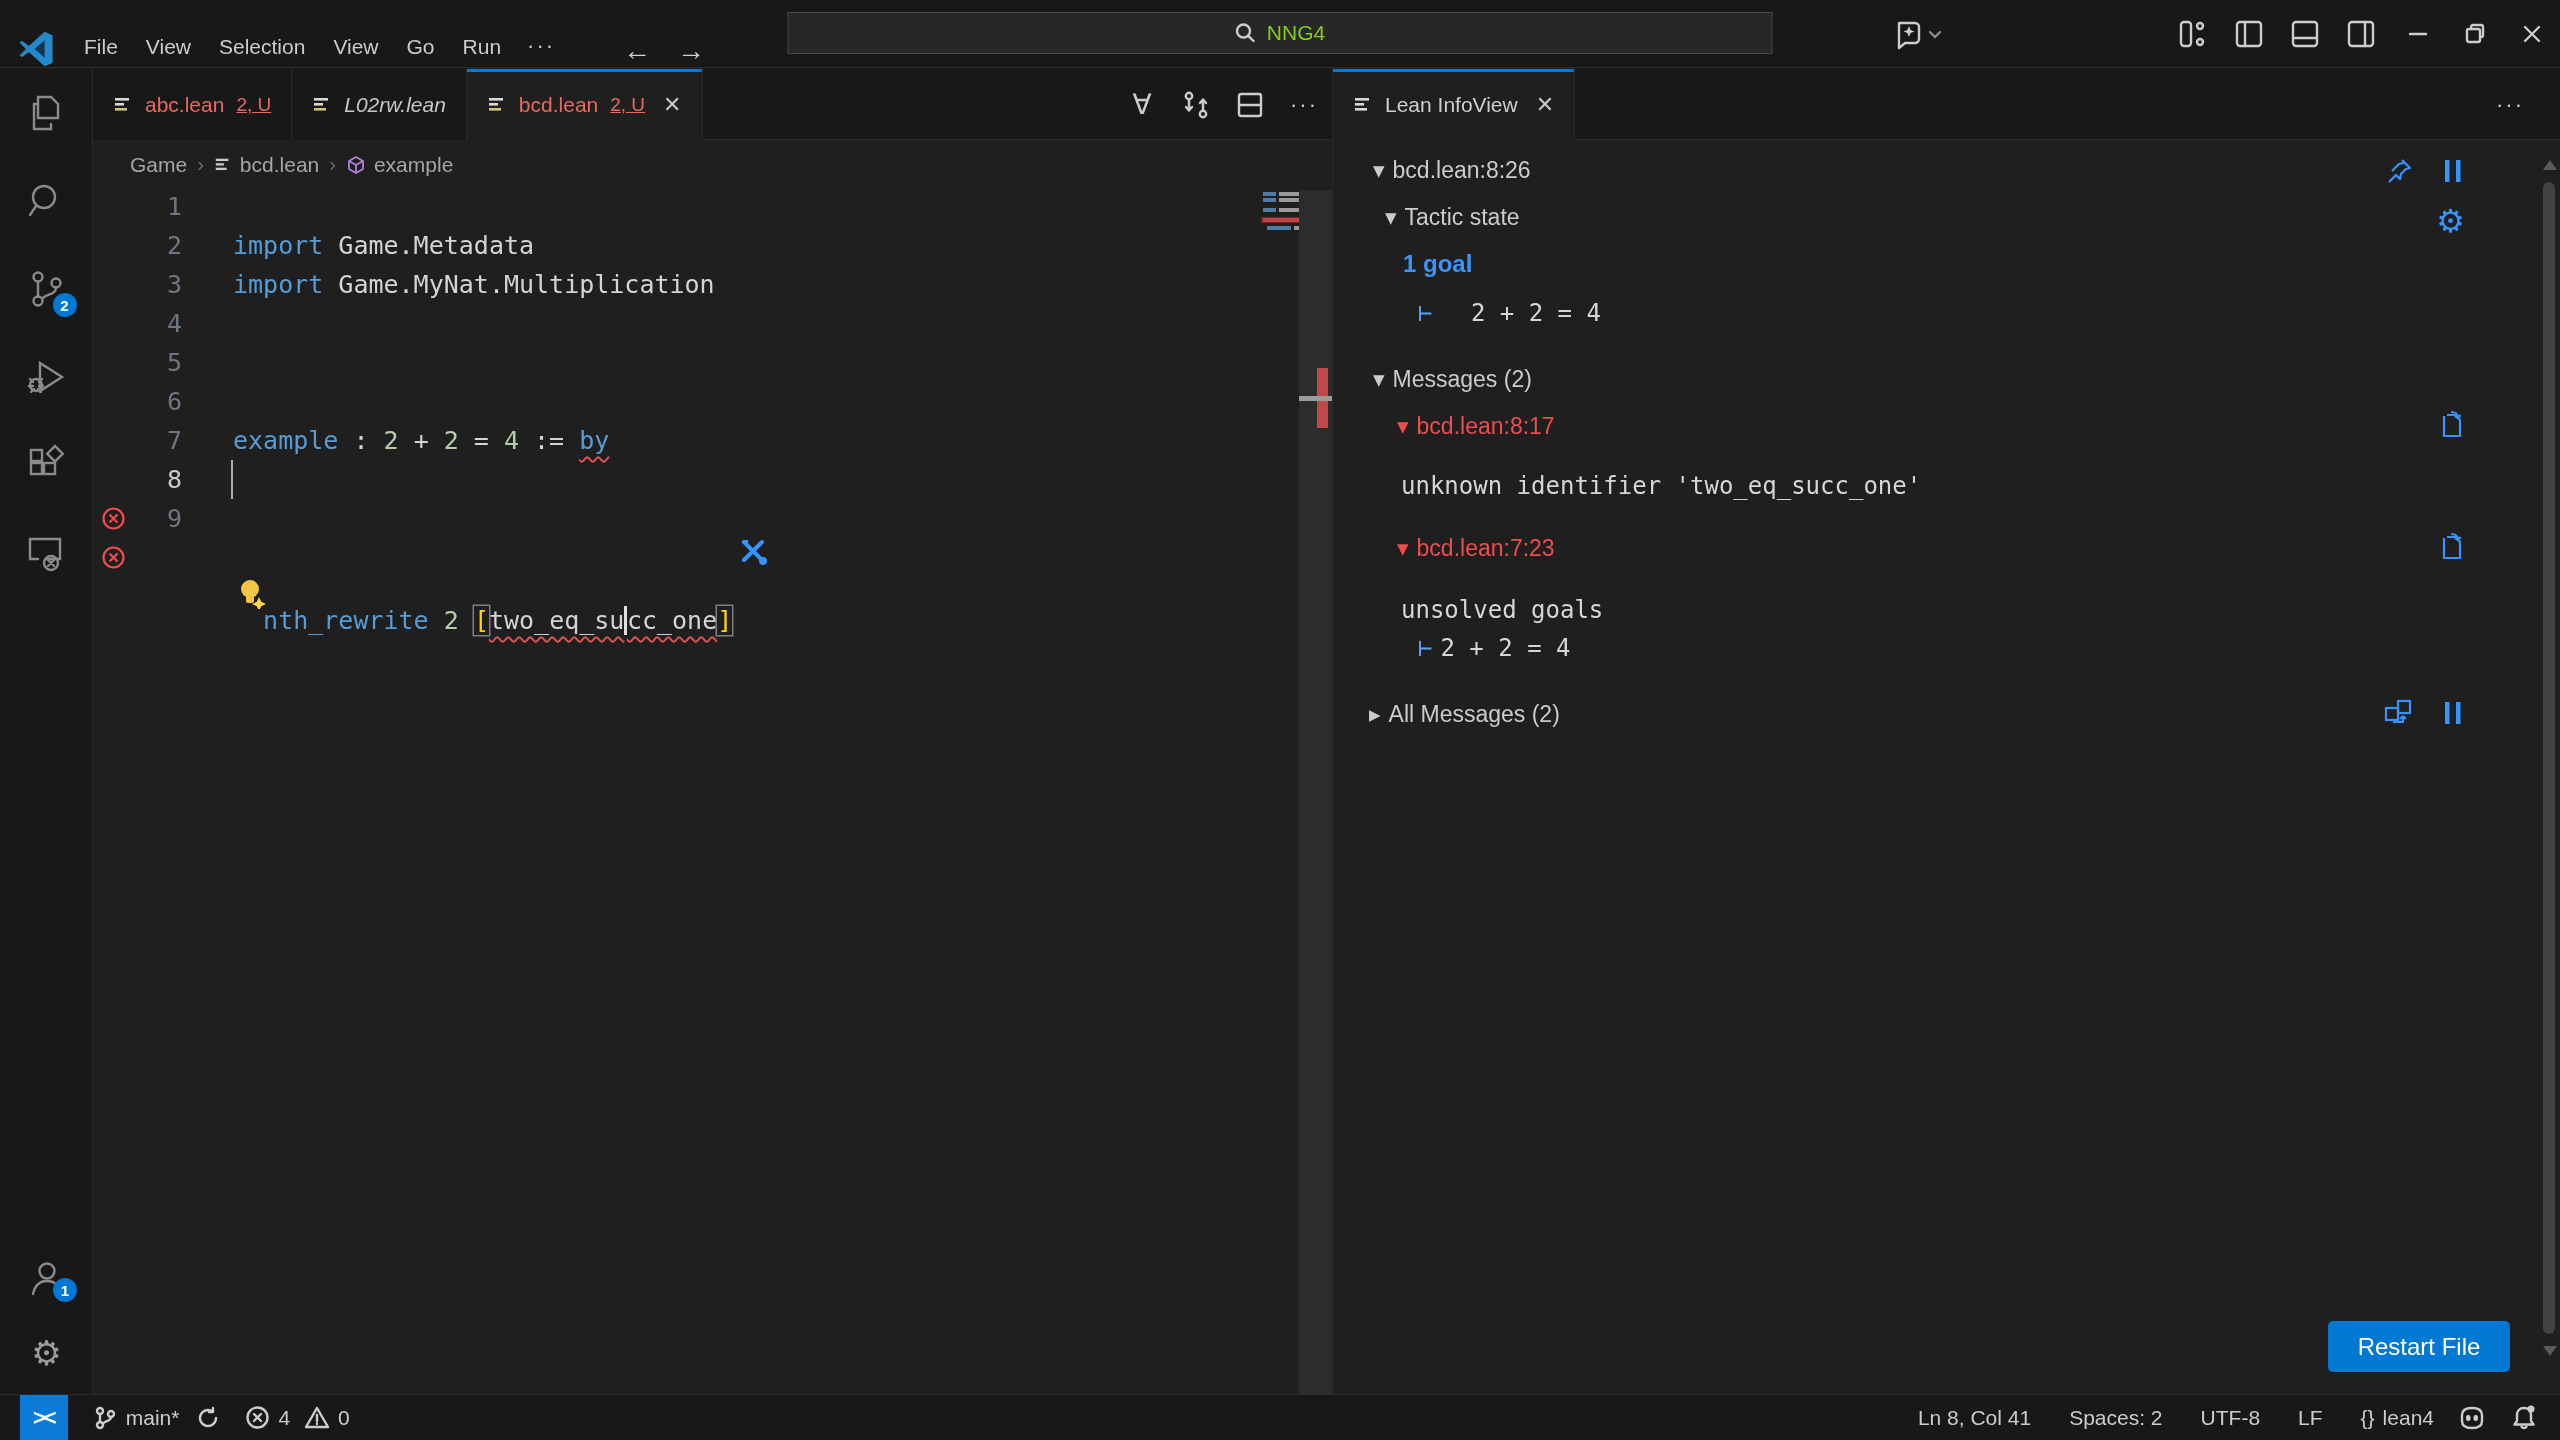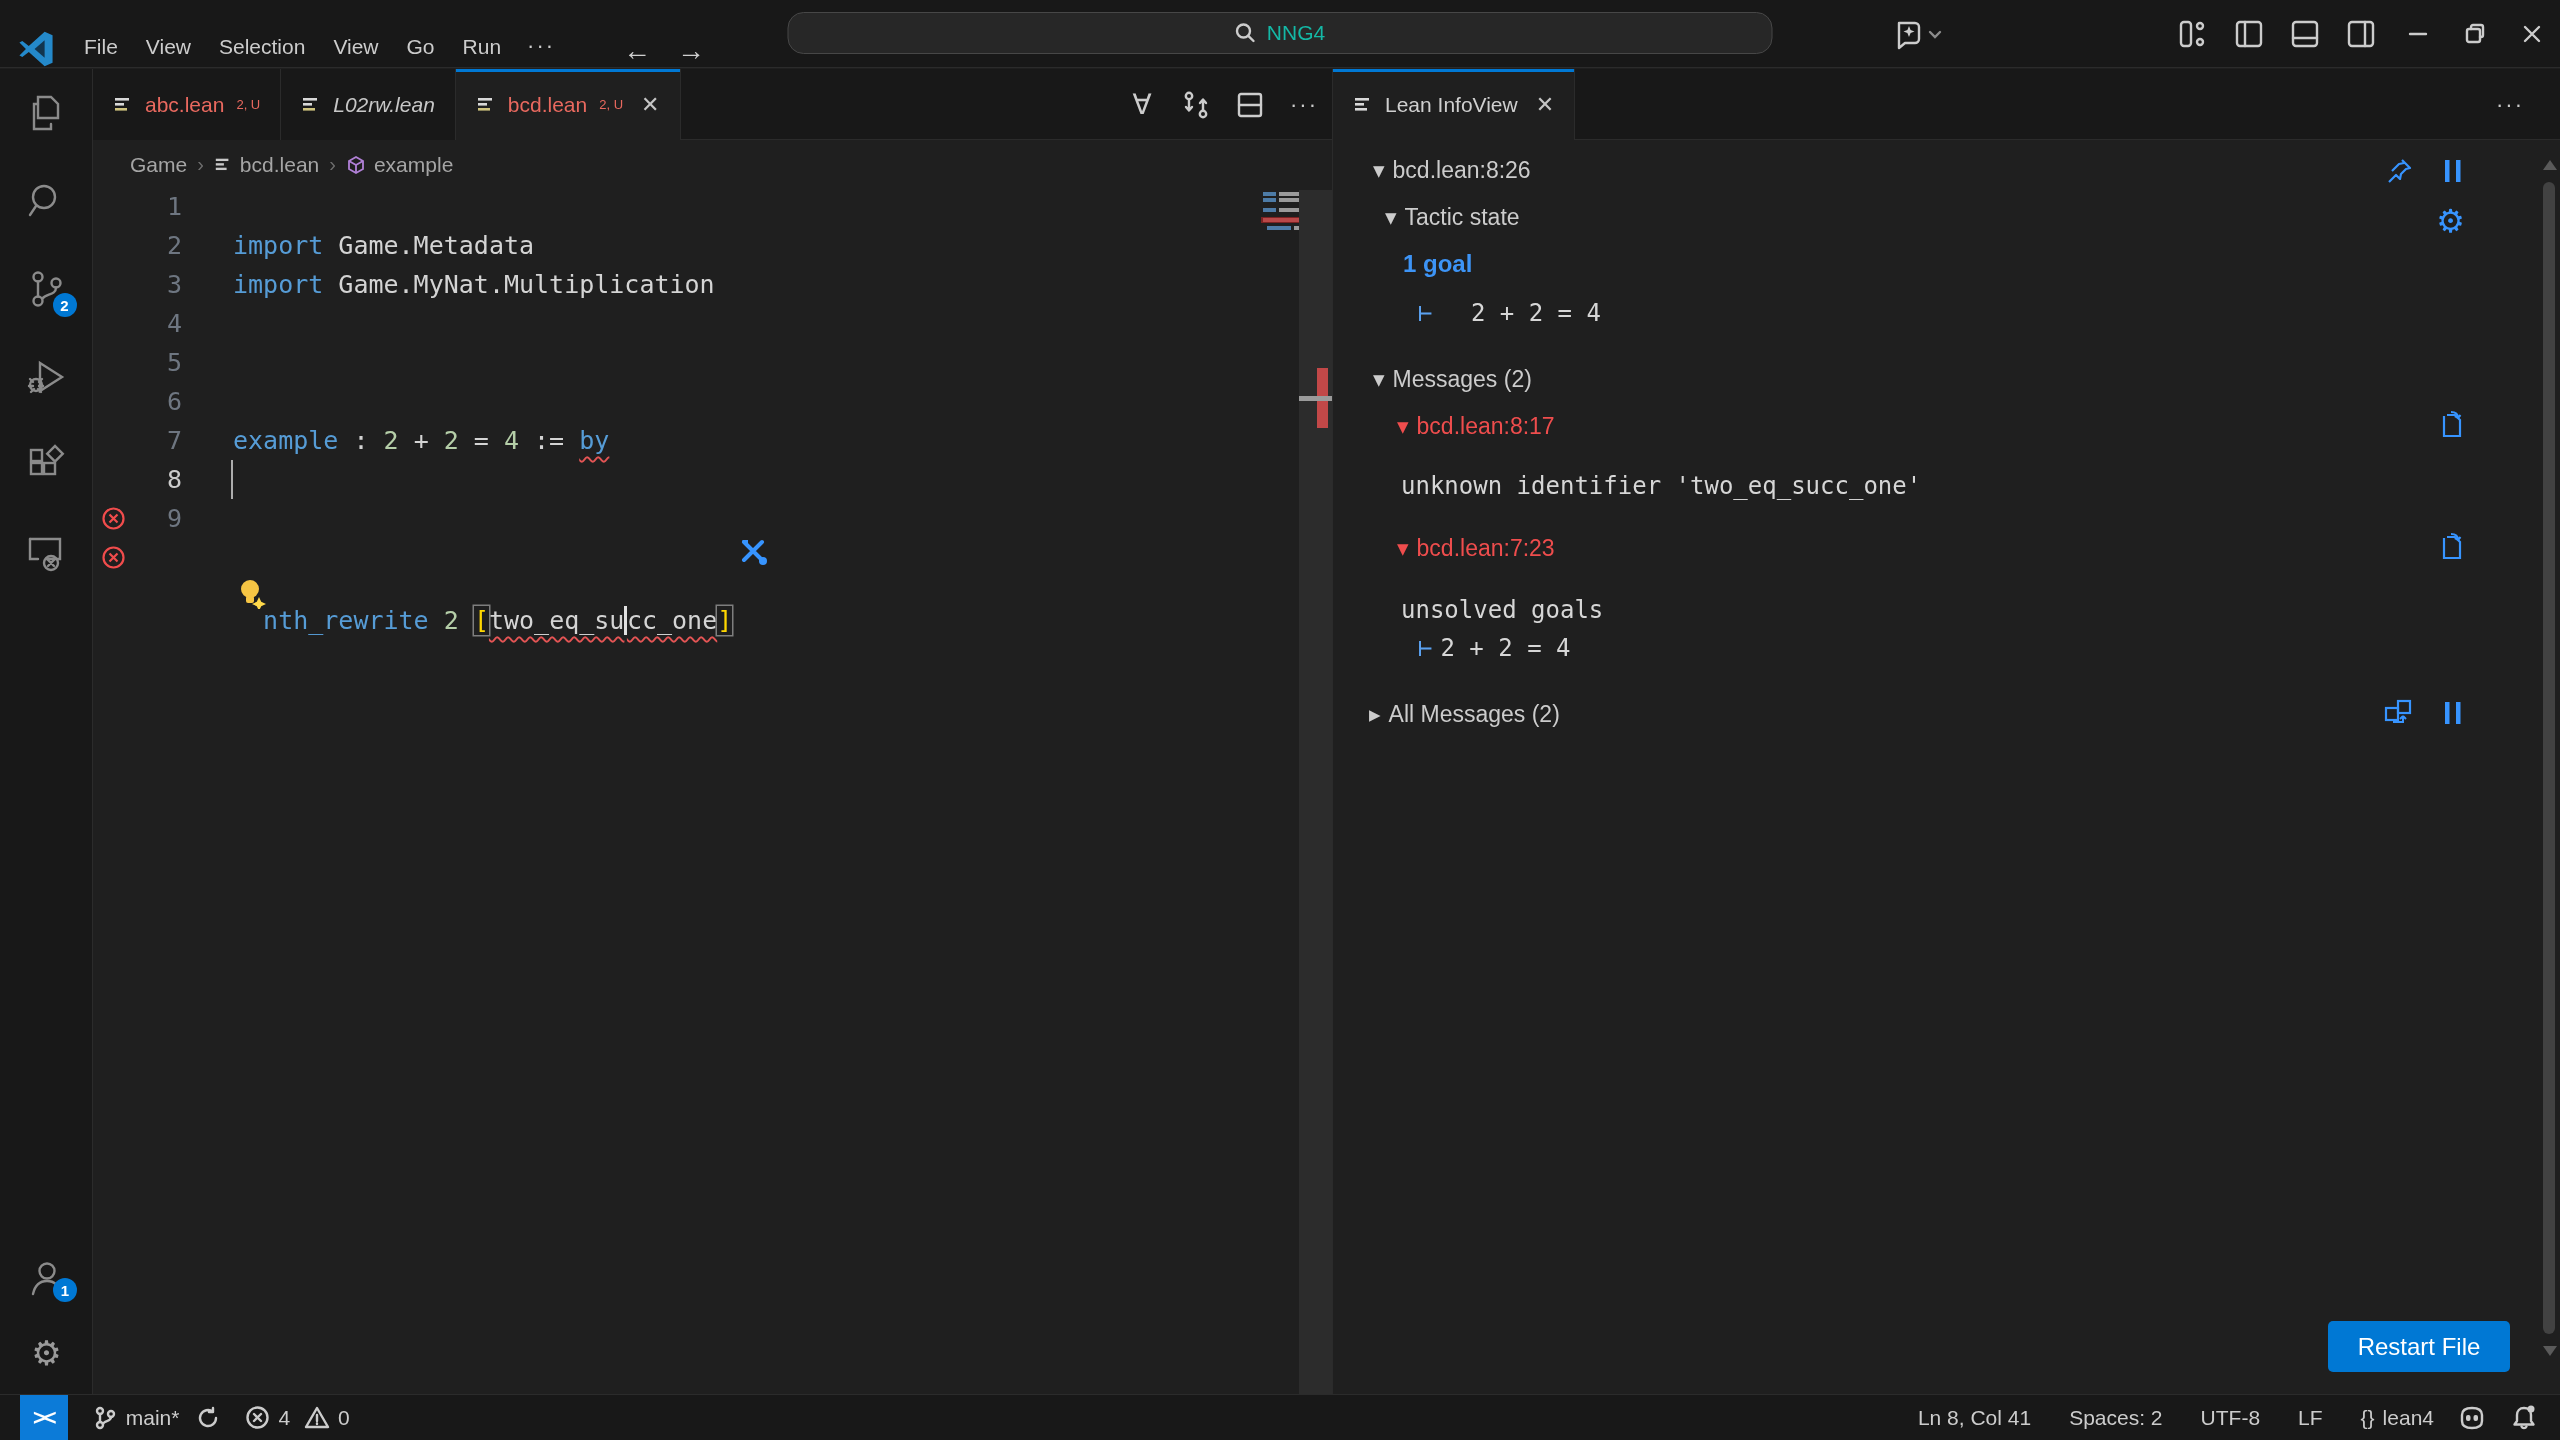"NNG4" .cmd-center { border-radius: 16px -> 0; color: #14b8a6 -> #84cc16 }
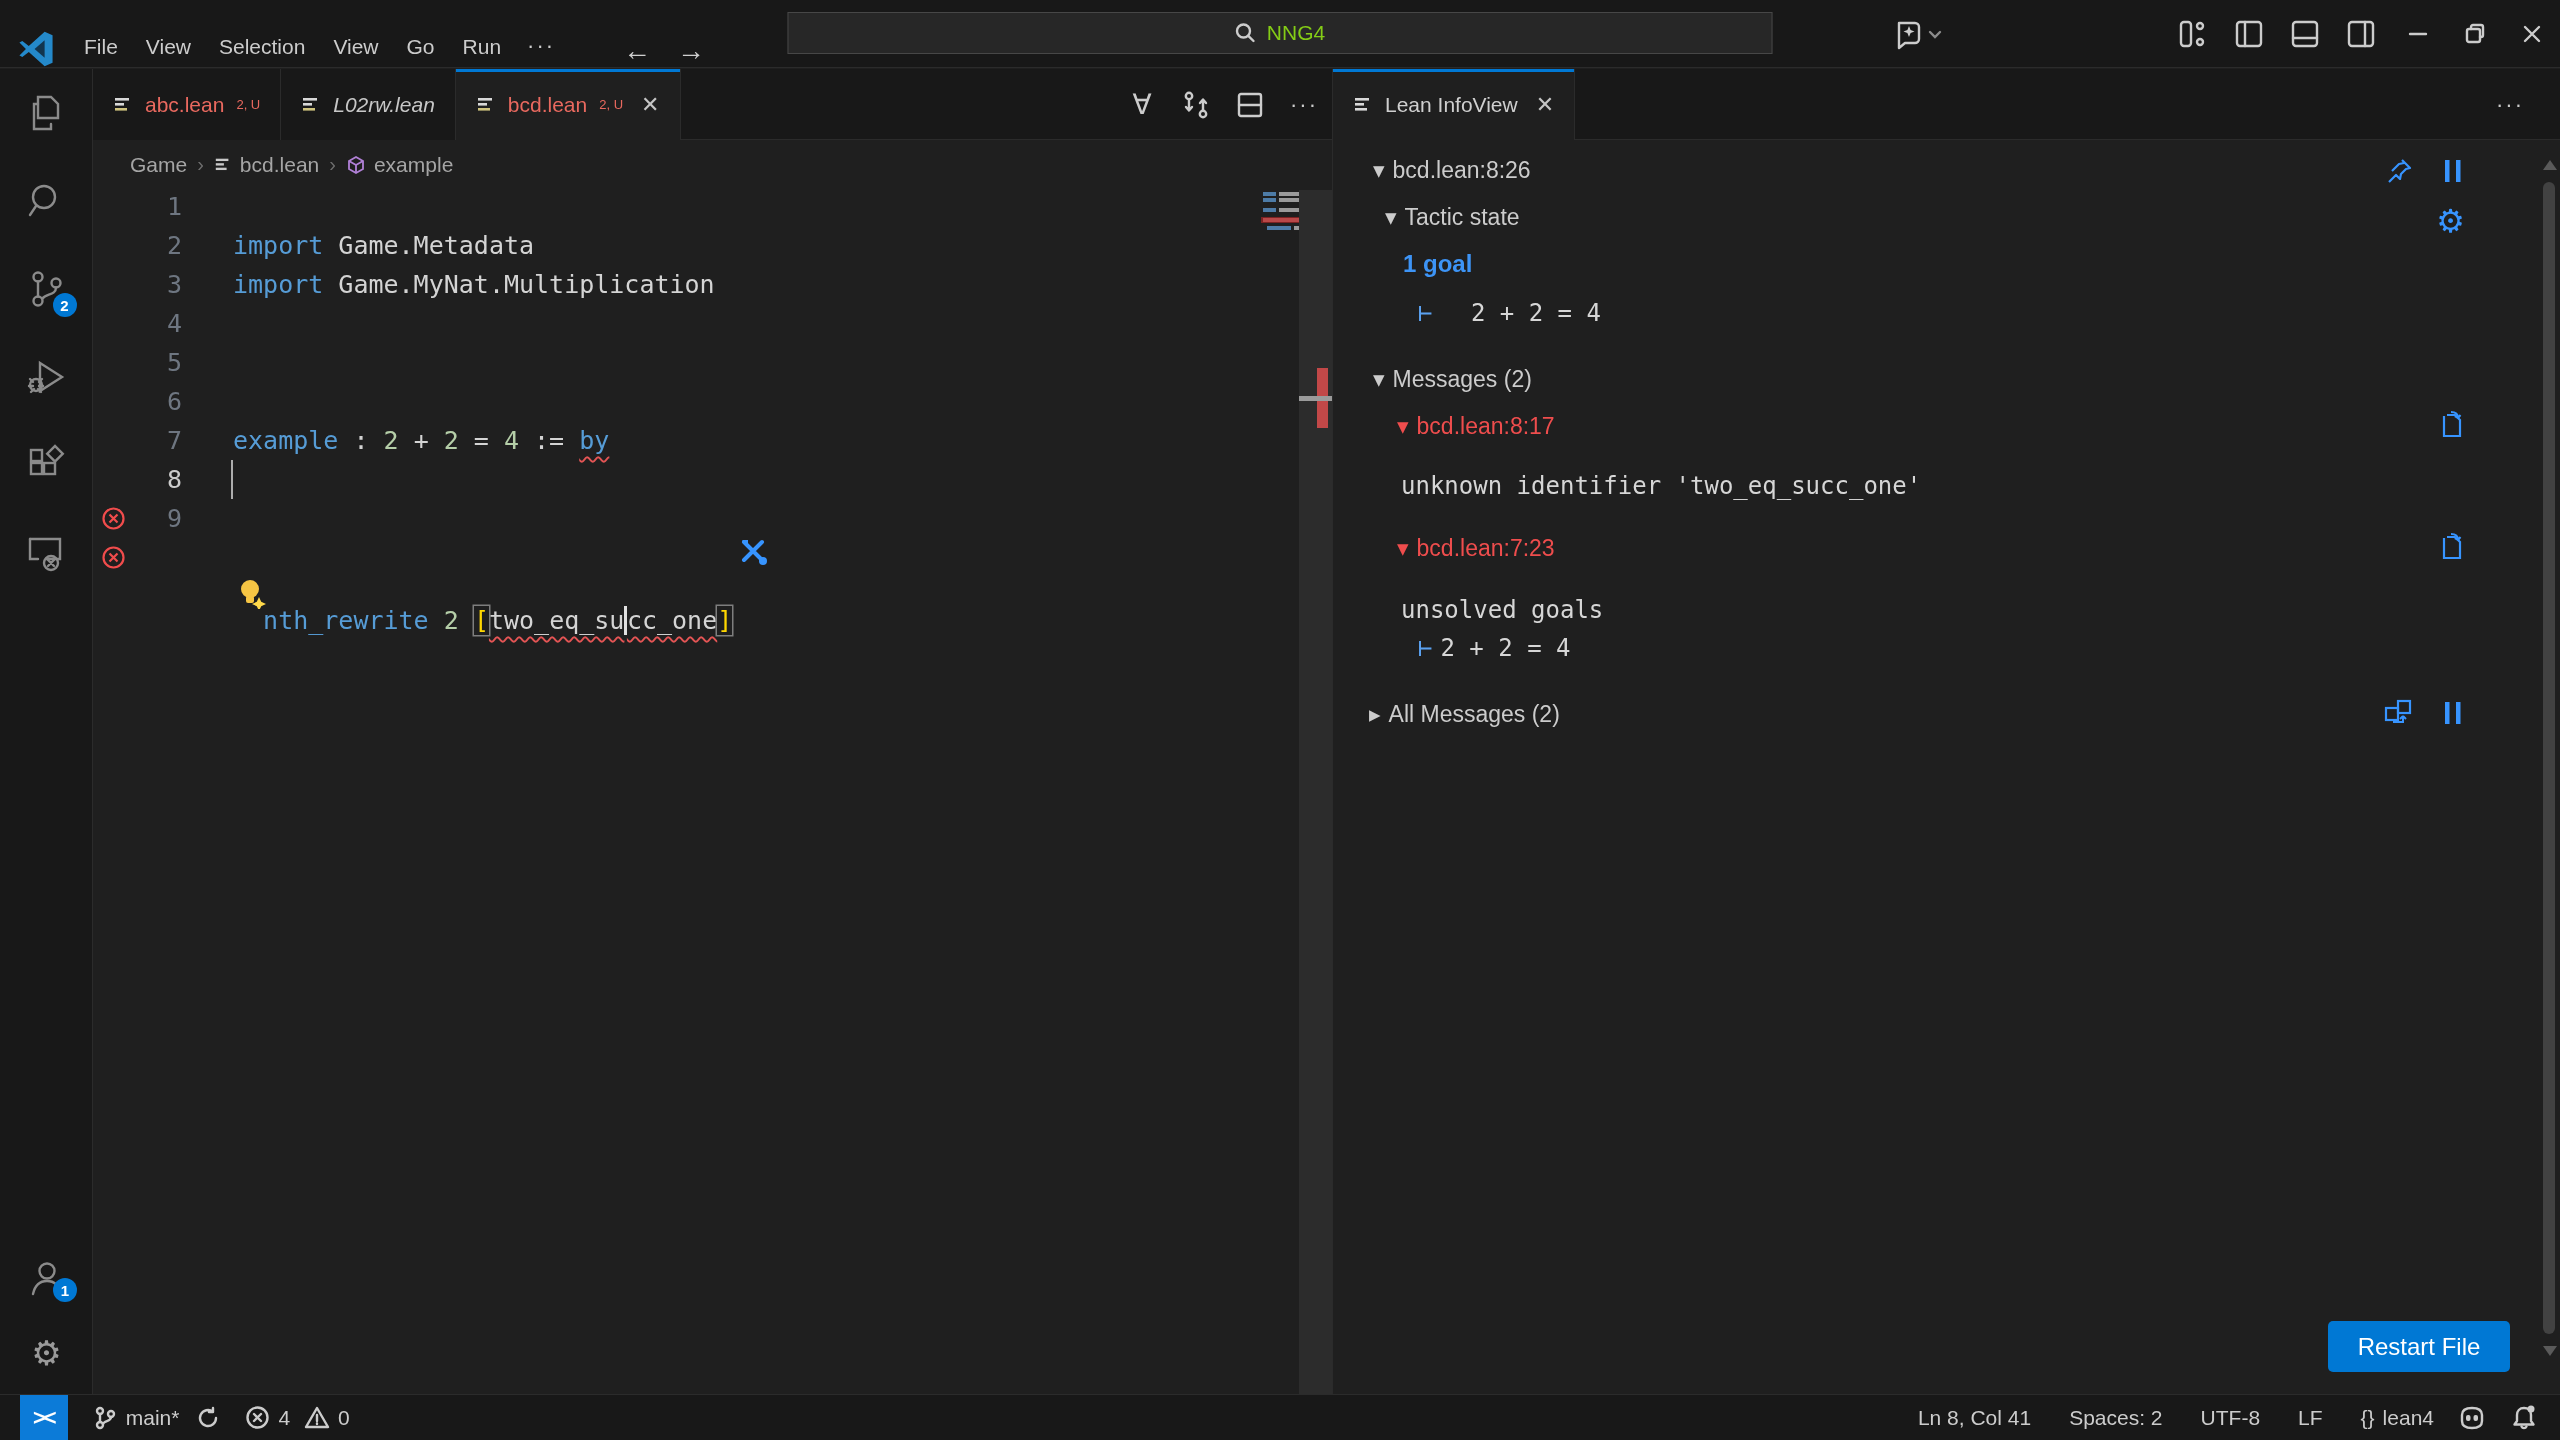"2, U" .tab-deco { font-size: 13px -> 19px; text-decoration: none -> underline }
